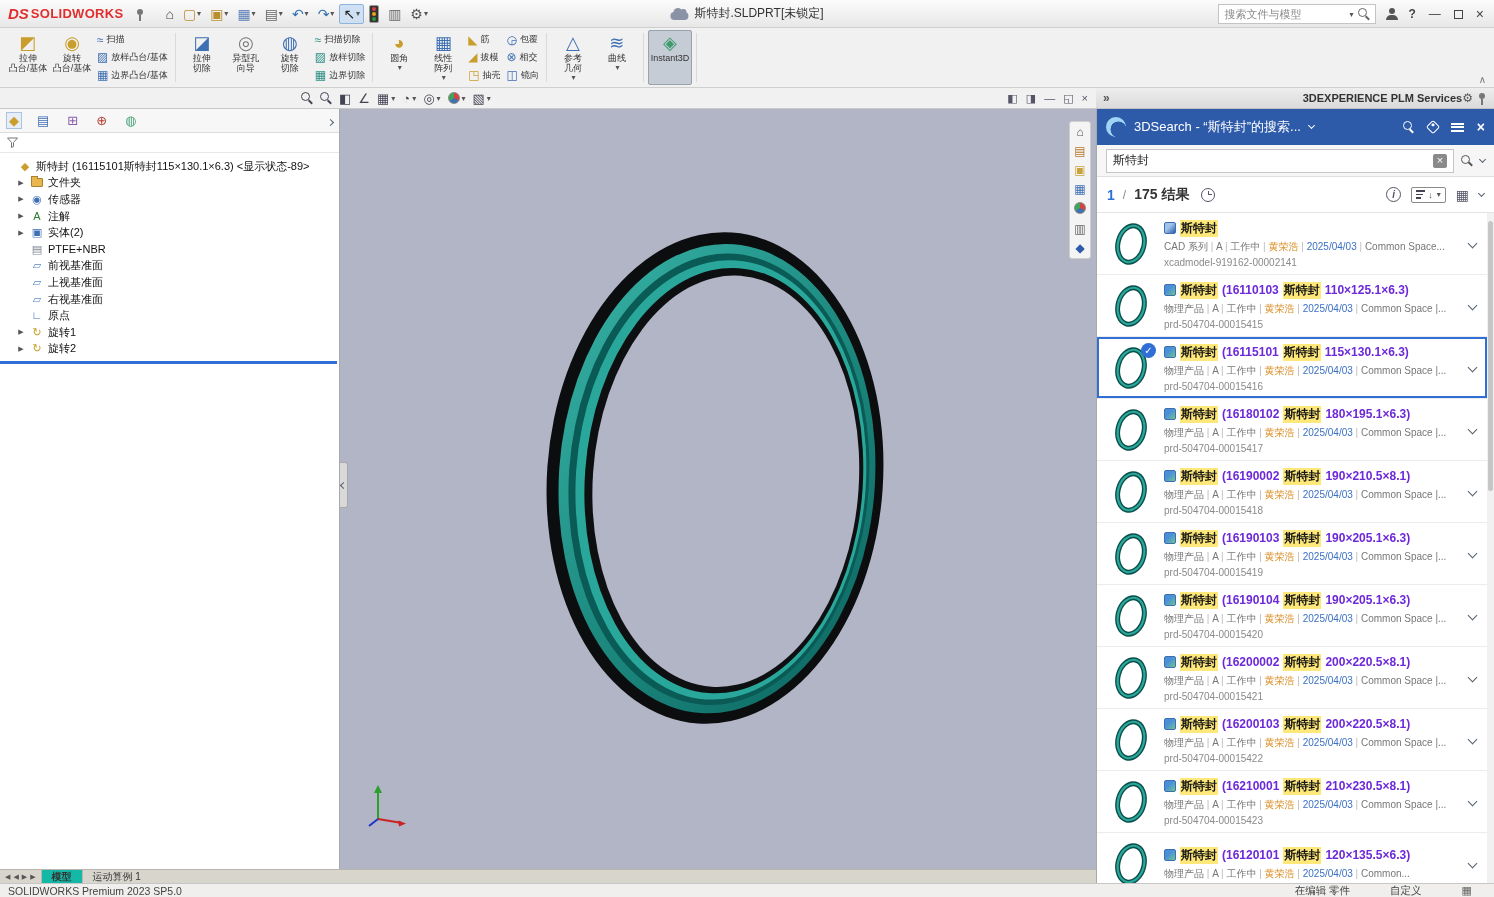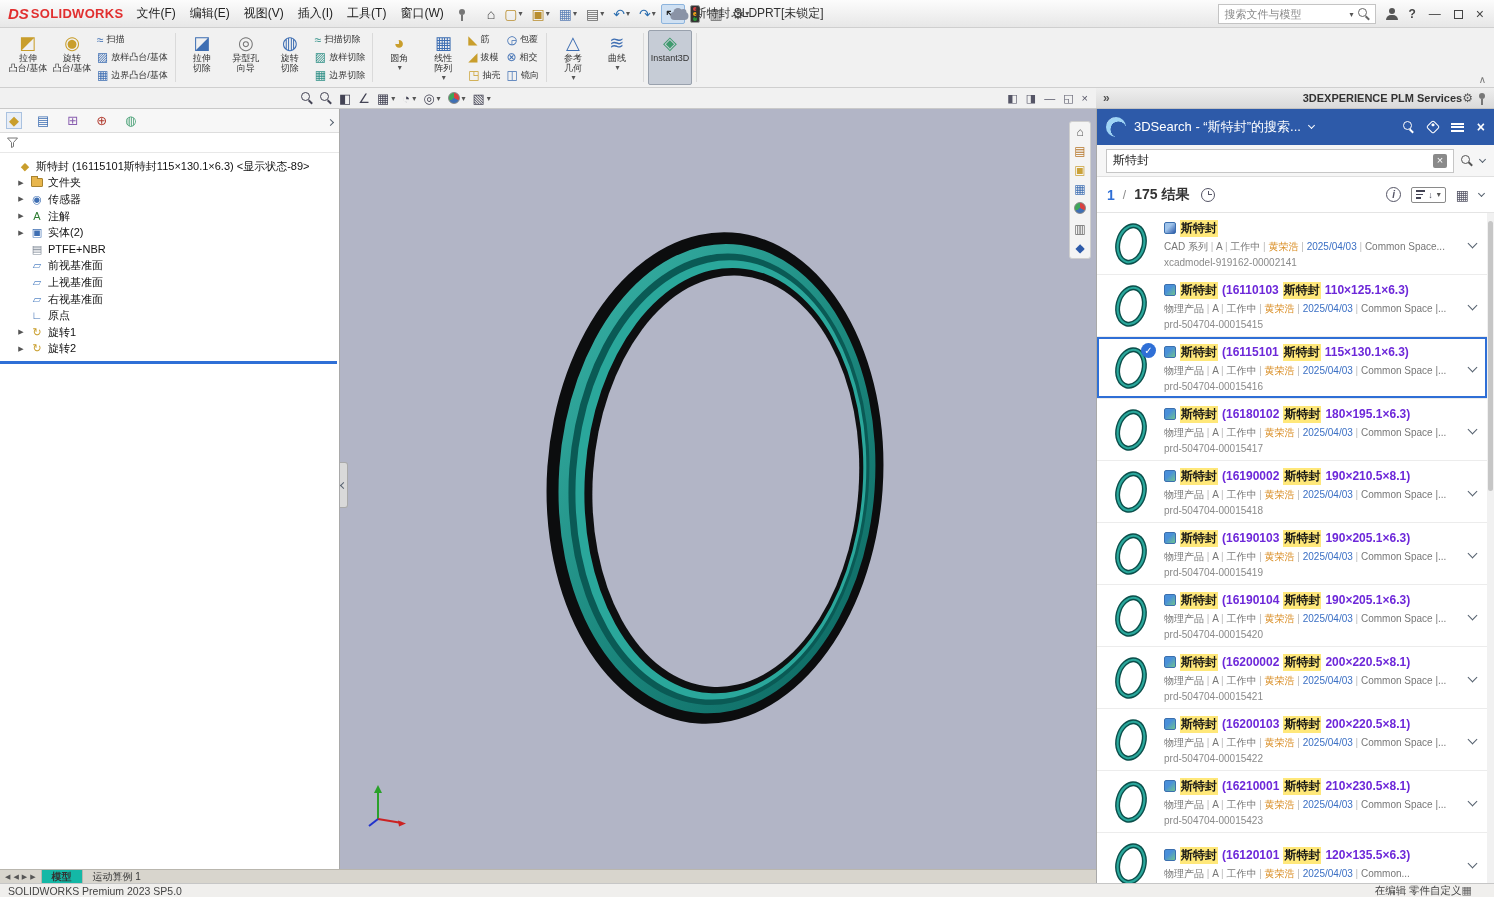"文件(F)" div.menubar { html: <div> <div>文件(F)</div> <div>编辑(E)</div> <div>视图(V)</div> <div>插入(I)</div> <div>工具(T)</div> <div>窗口(W)</div> </div> -> none }
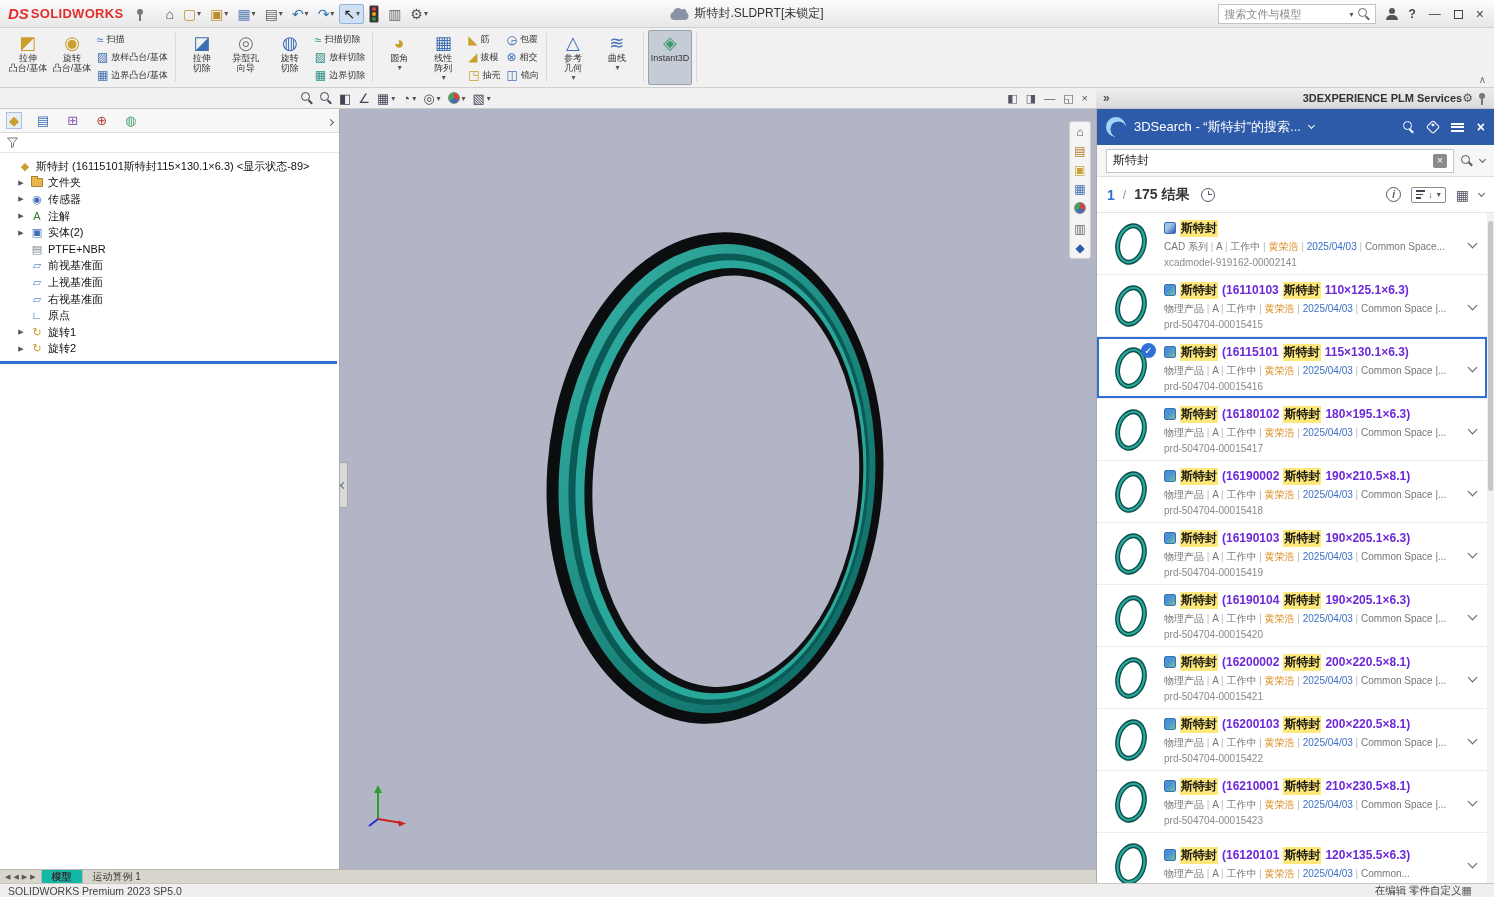"在编辑 零件" .sb-right { gap: none -> 40px }
